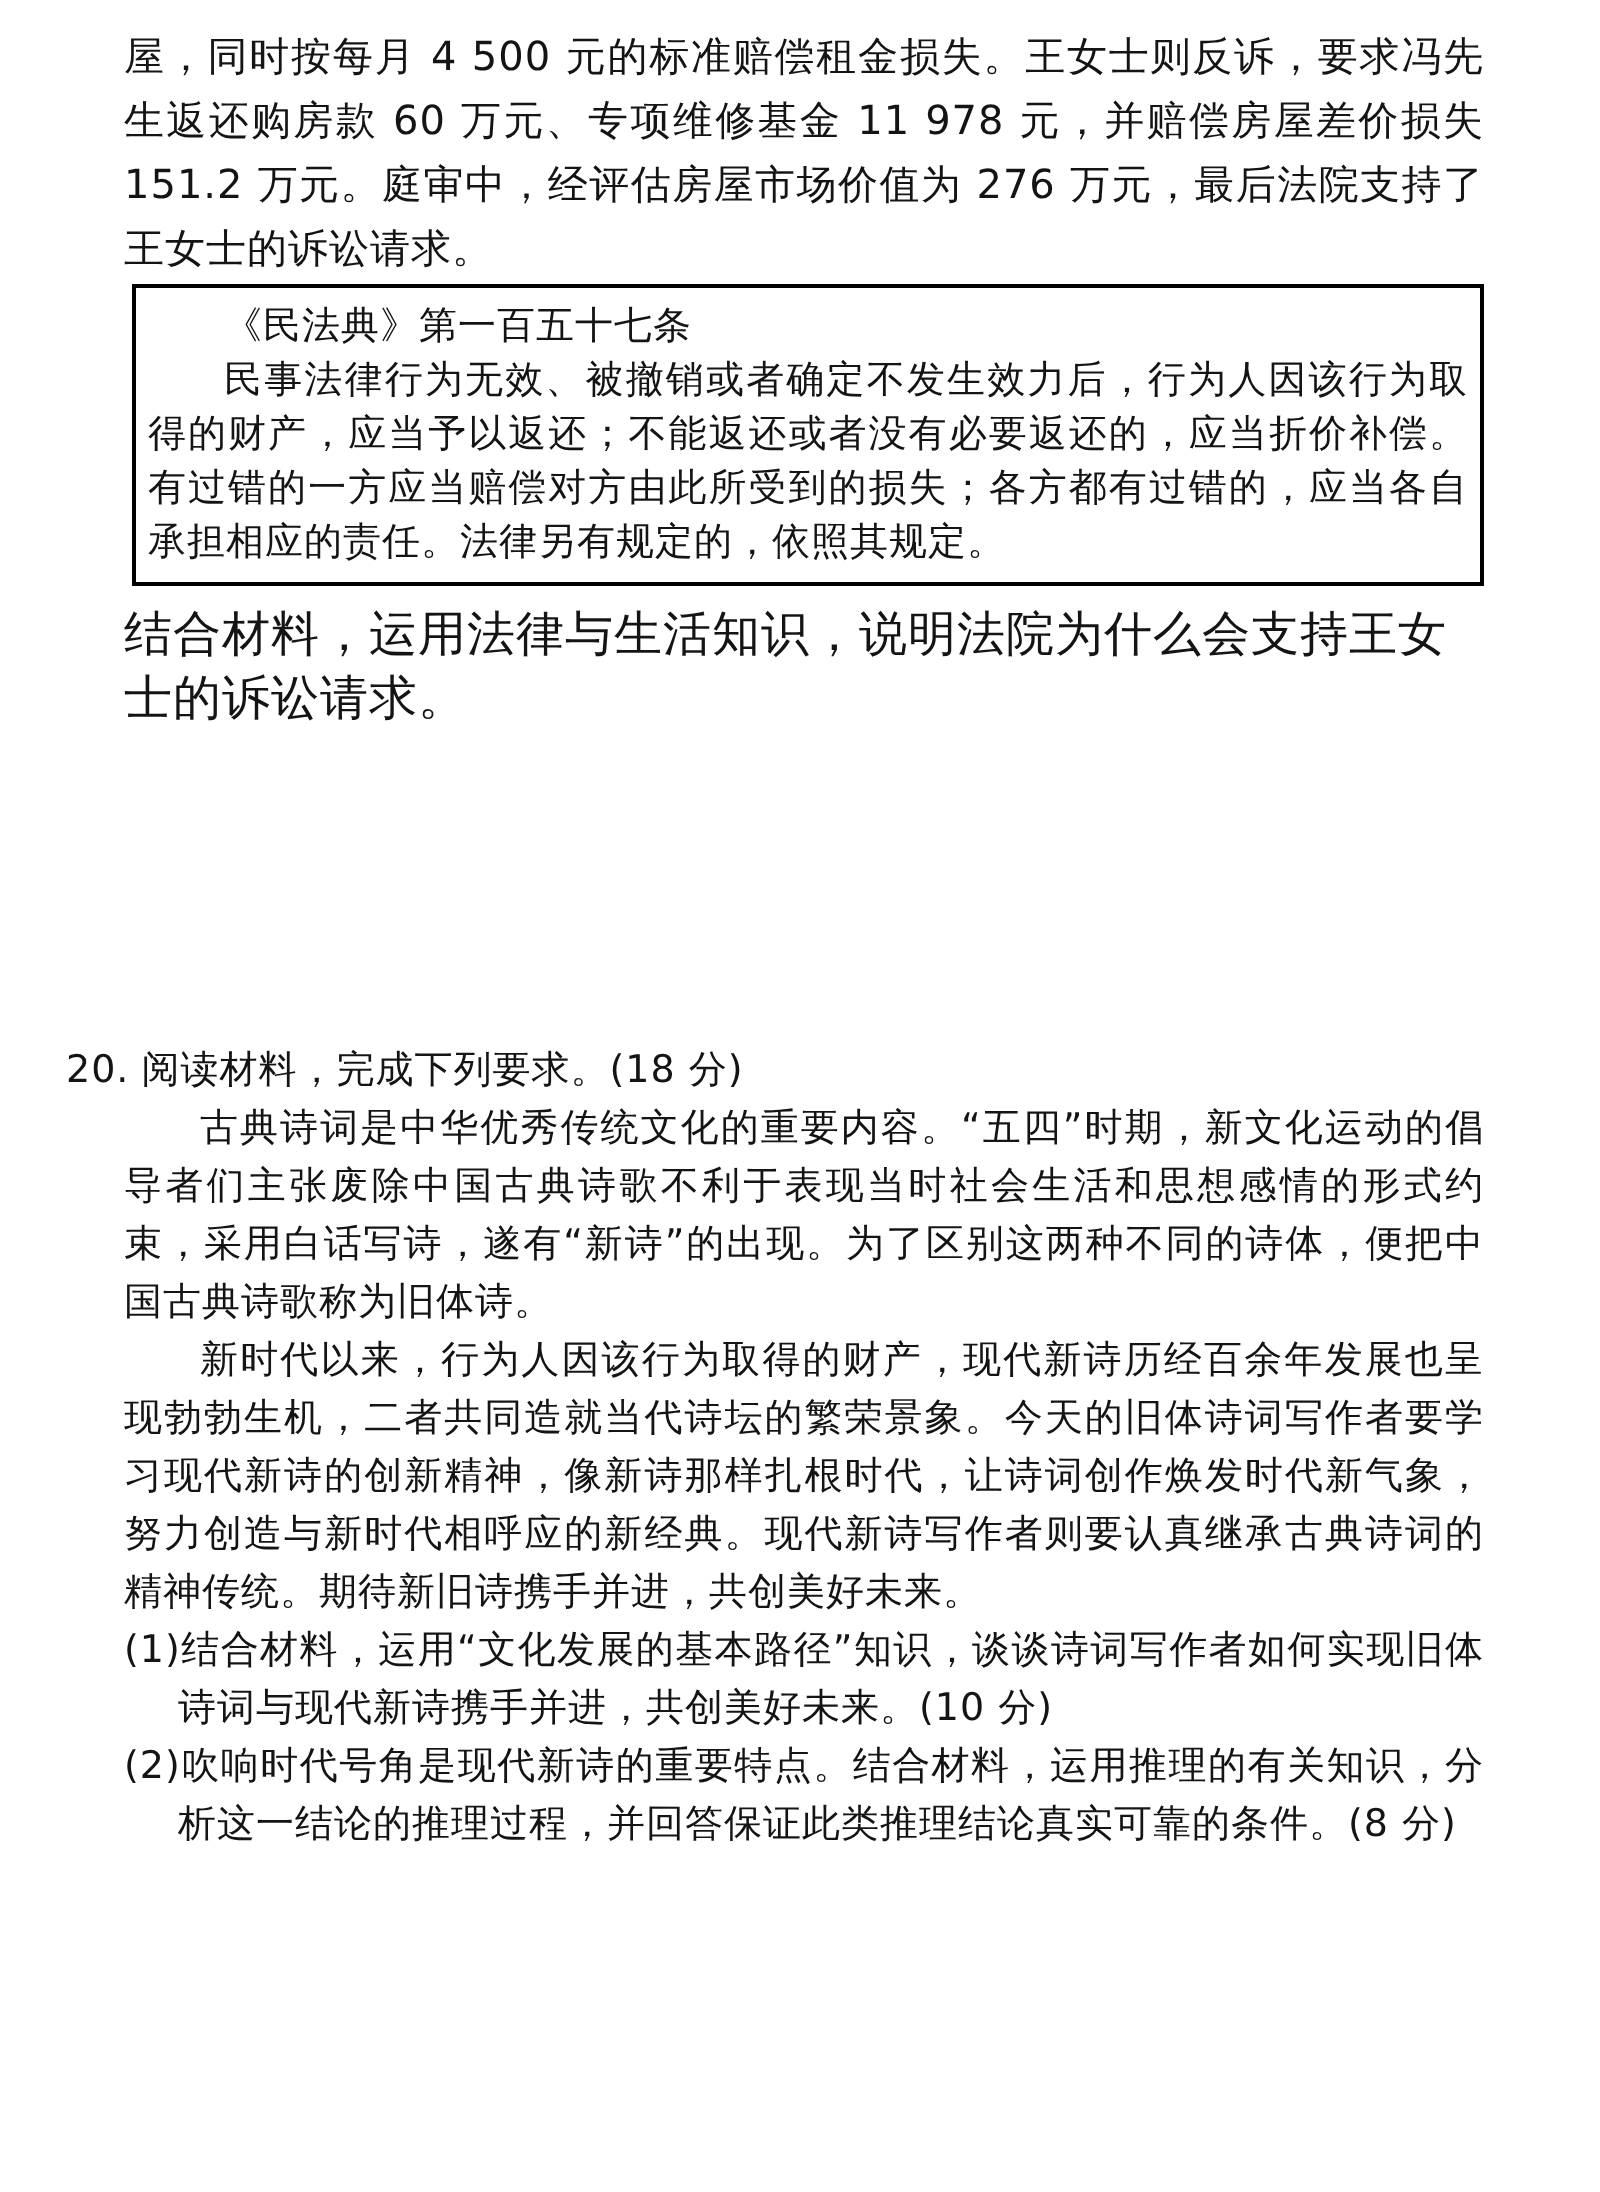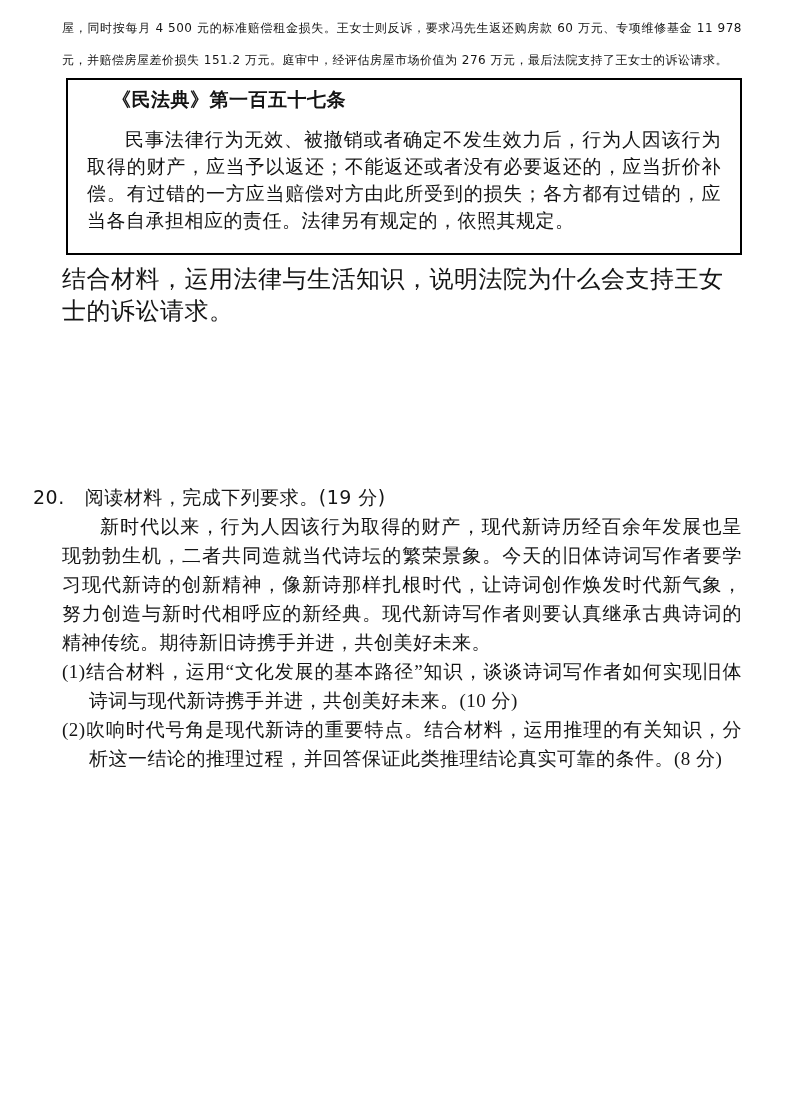"屋，同时按每月 4 500" .q19-material { font-size: 12px -> 20px }
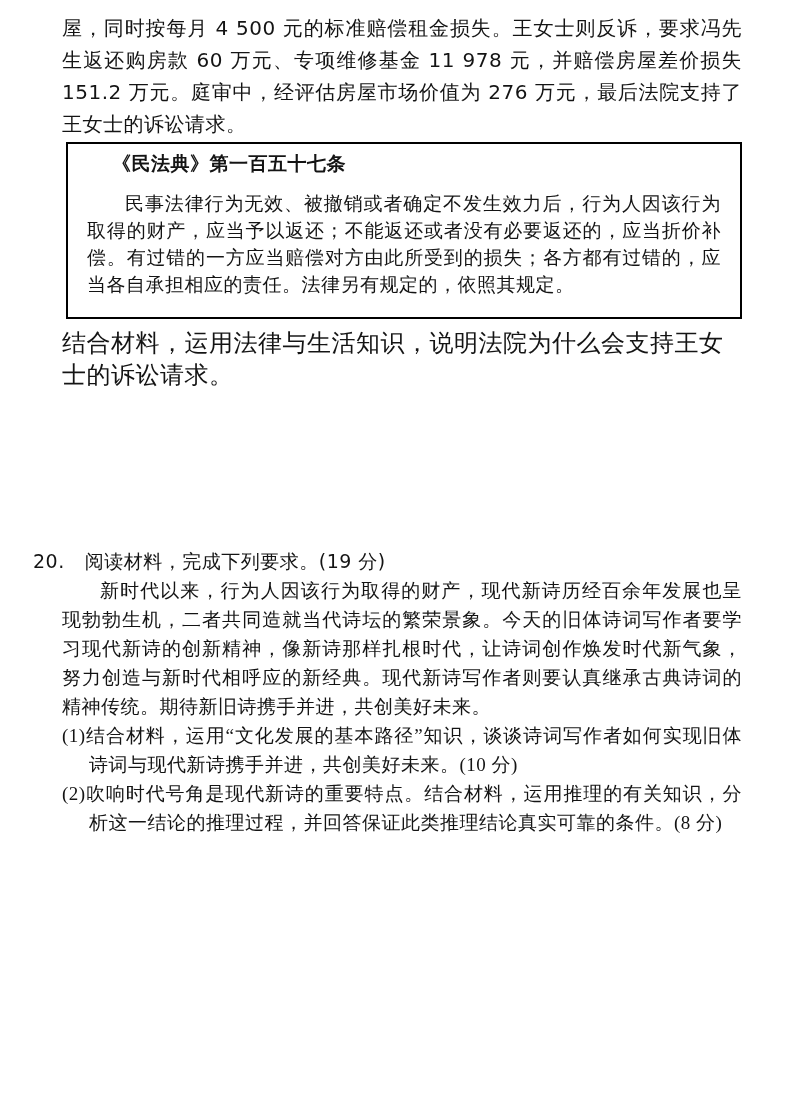"《民法典》第一百五十七条" .law-title { font-weight: bold -> normal }
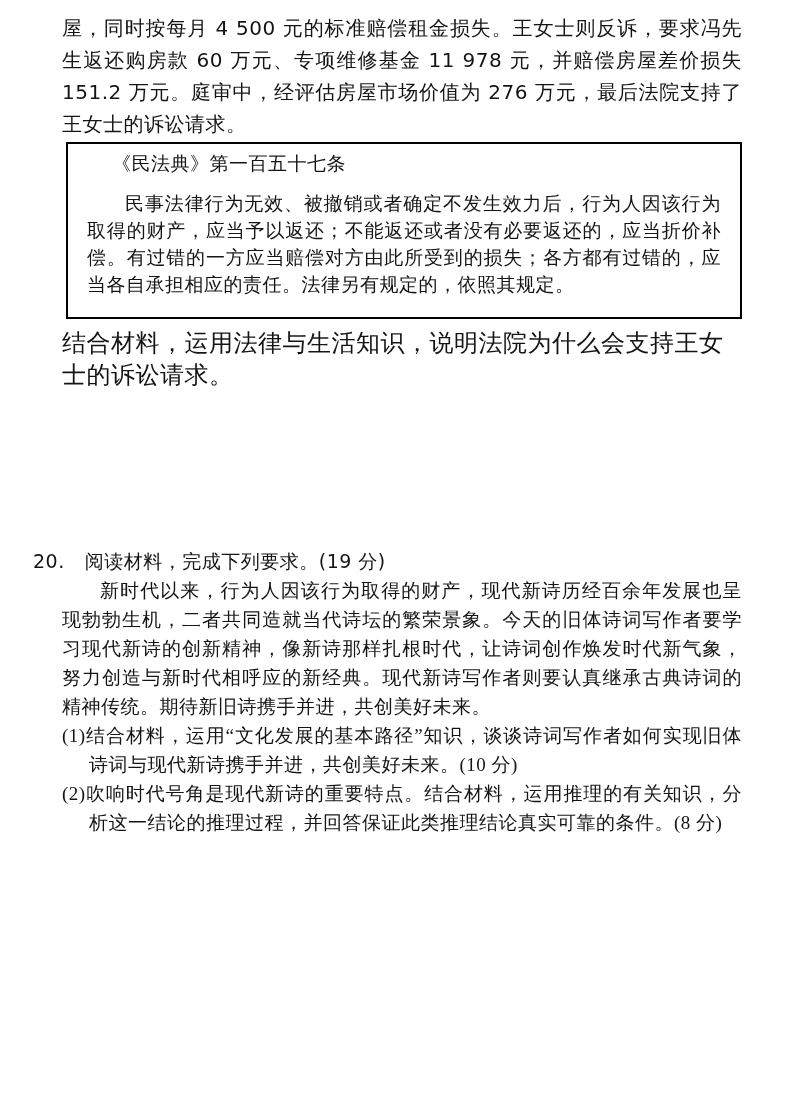"民事法律行为无效、被撤销或者确定不发生效力后，行为人因该行为取得的财产，应当予以" .law-body { margin: 13px -> 0 }
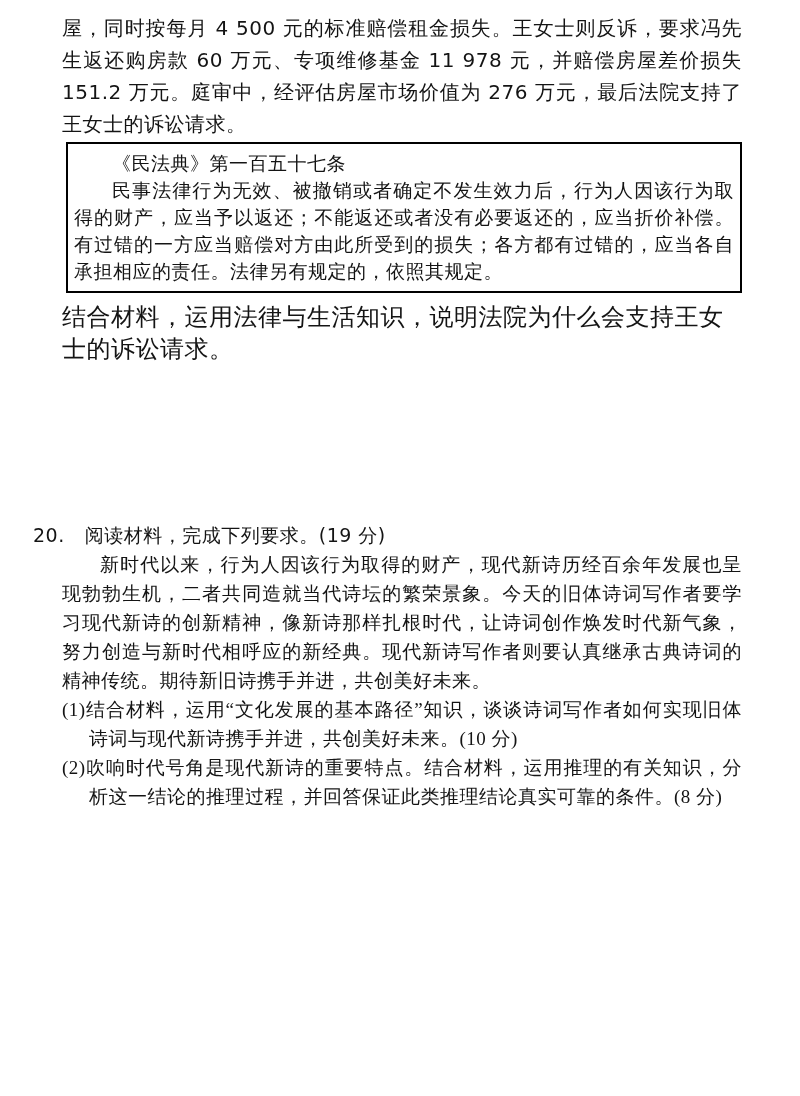"20." .q20-number { margin-right: 20px -> 6px }
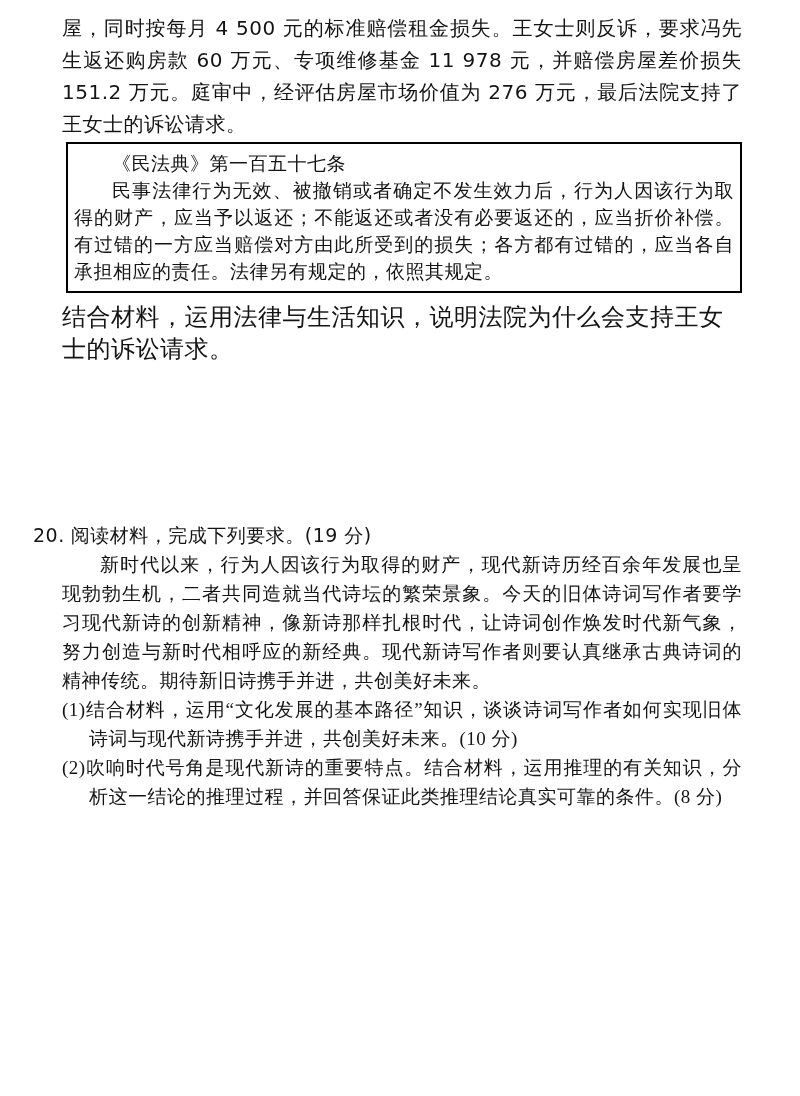"阅读材料，完成下列要求。(19 分)" span { text: 19 -> 18 }
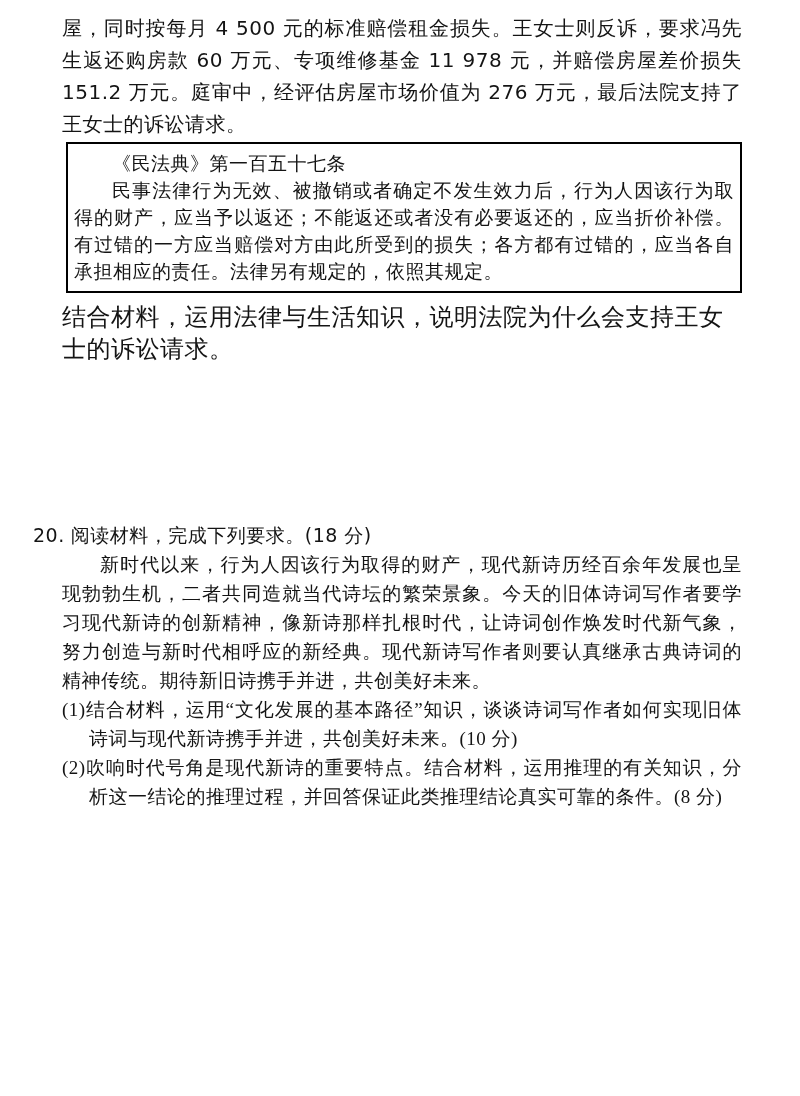"古典诗词是中华优秀传统文化的重要内容。“五四”时期，新文化运动的倡导者们主张废除" p.q20-para { html: none -> <p>古典诗词是中华优秀传统文化的重要内容。“五四”时期，新文化运动的倡导者们主张废除中国古典诗歌不利于表现当时社会生活和思想感情的形式约束，采用白话写诗，遂有“新诗”的出现。为了区别这两种不同的诗体，便把中国古典诗歌称为旧体诗。</p> }
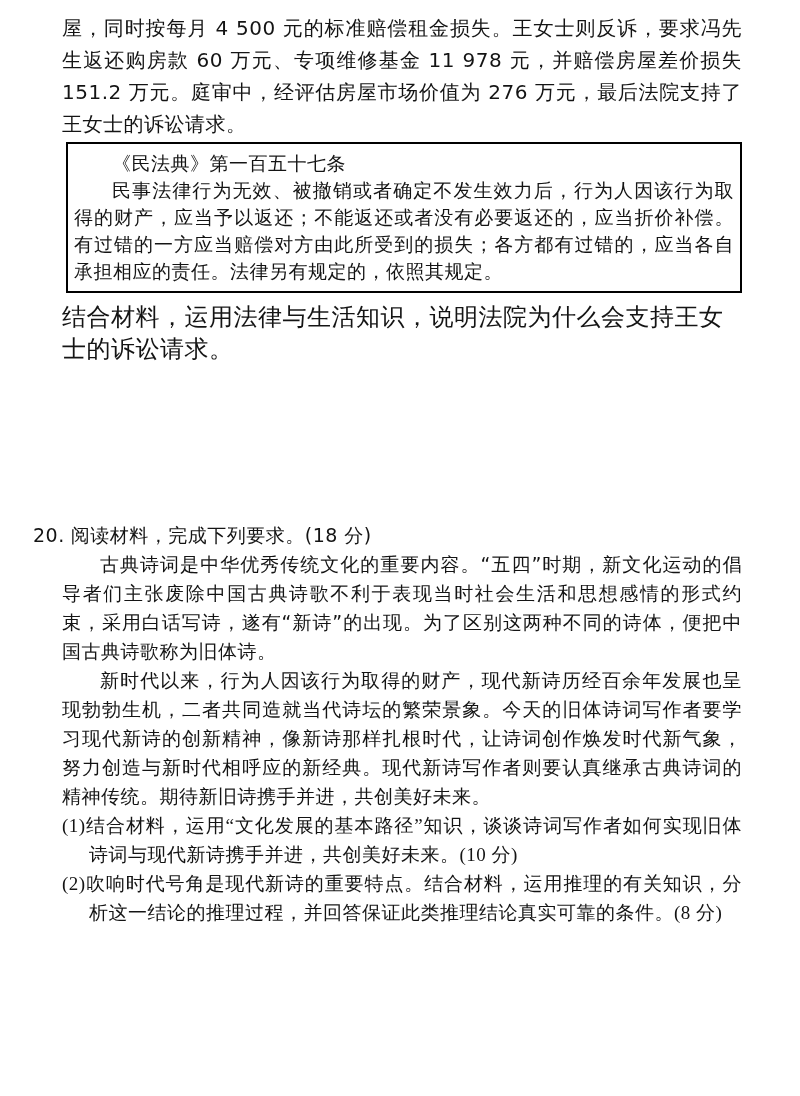"(1)结合材料，运用“文化发展的基本路径”知识，谈谈诗词写作者如何实现旧体诗词与" .q20-sub { font-family: Liberation Serif, serif -> none }
